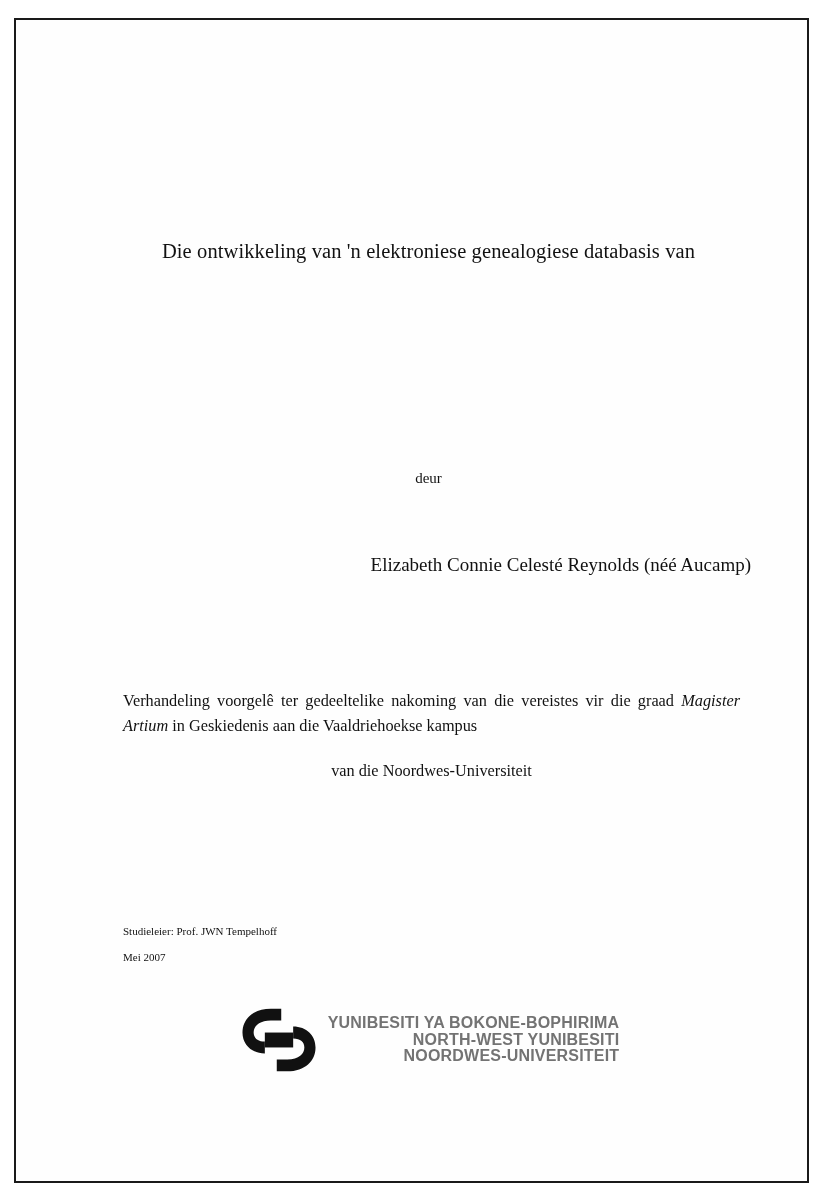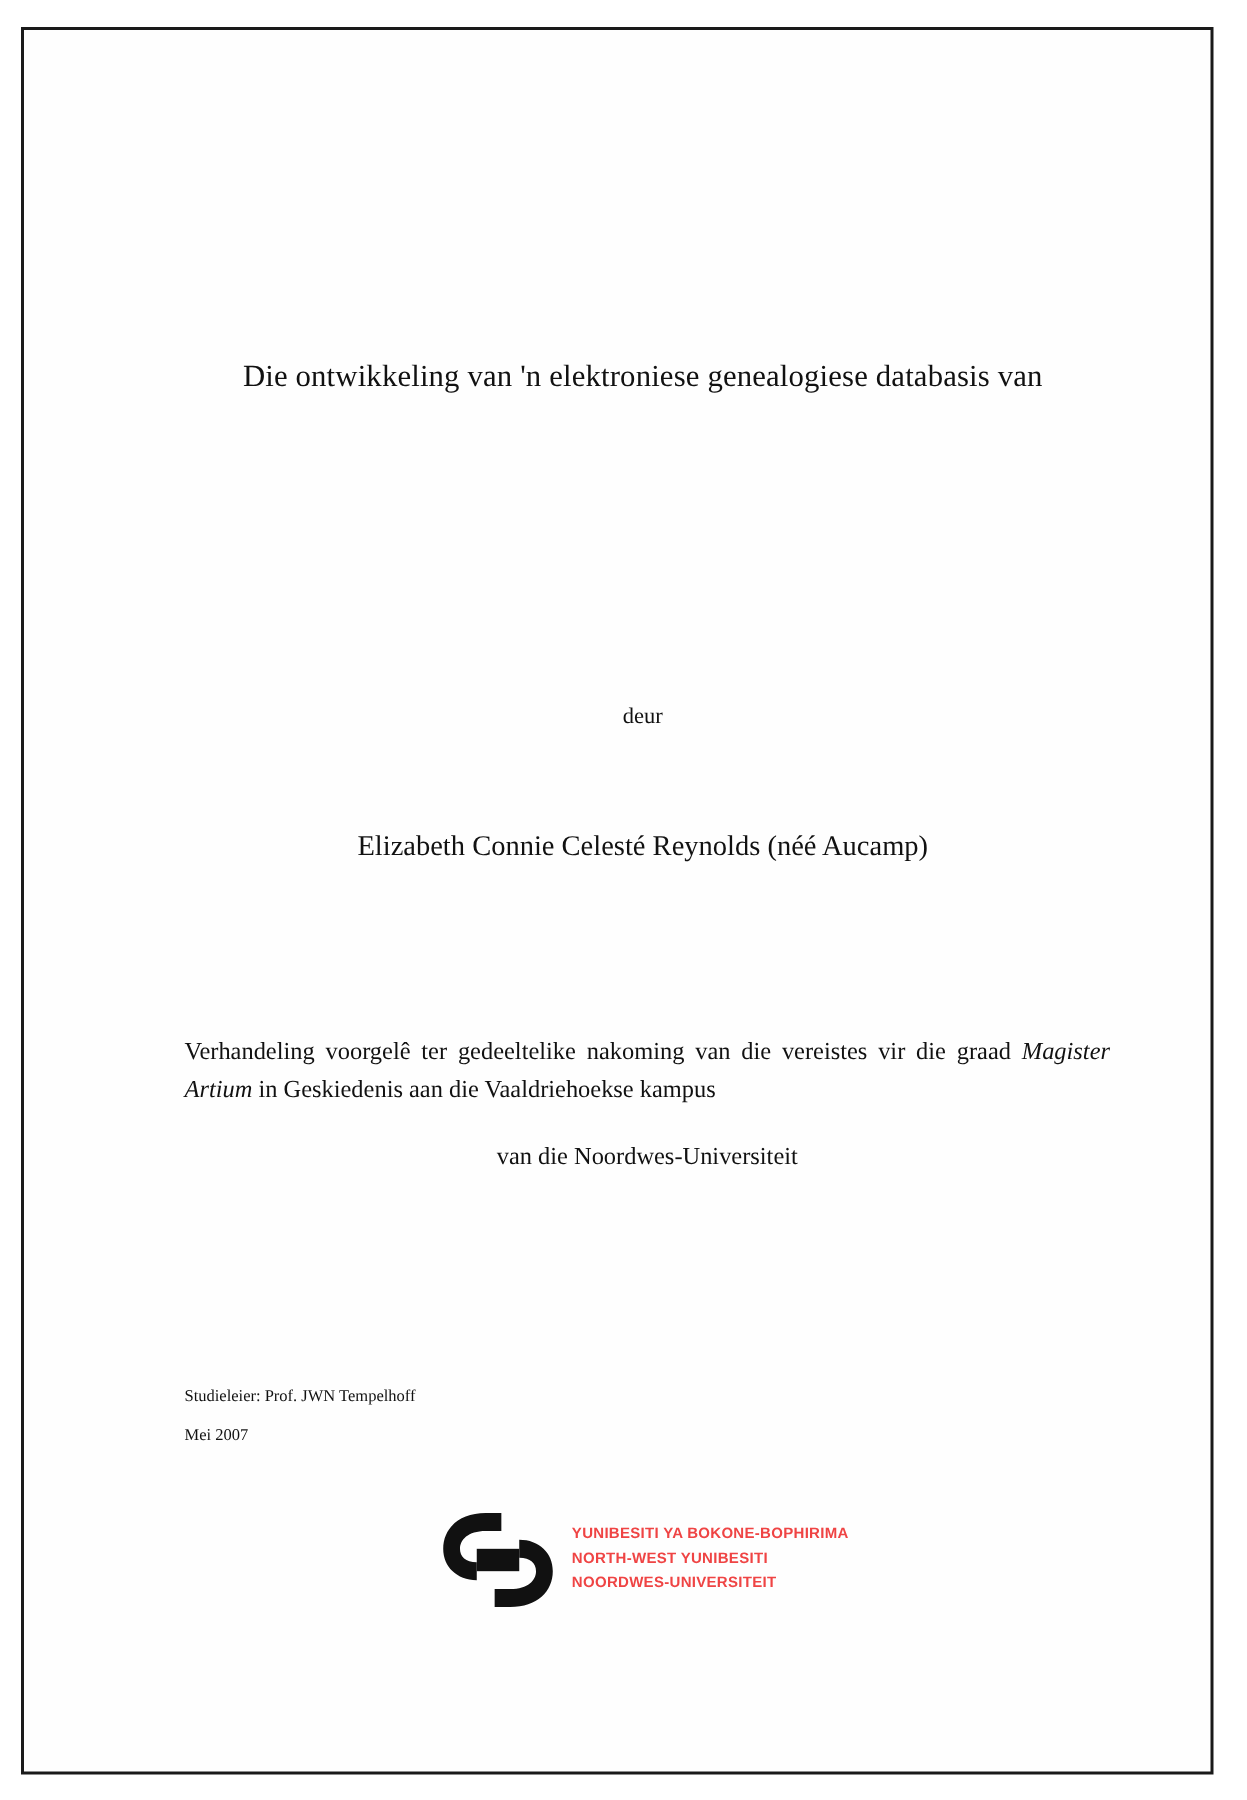"Elizabeth Connie Celesté Reynolds (néé" .author { text-align: center -> right }
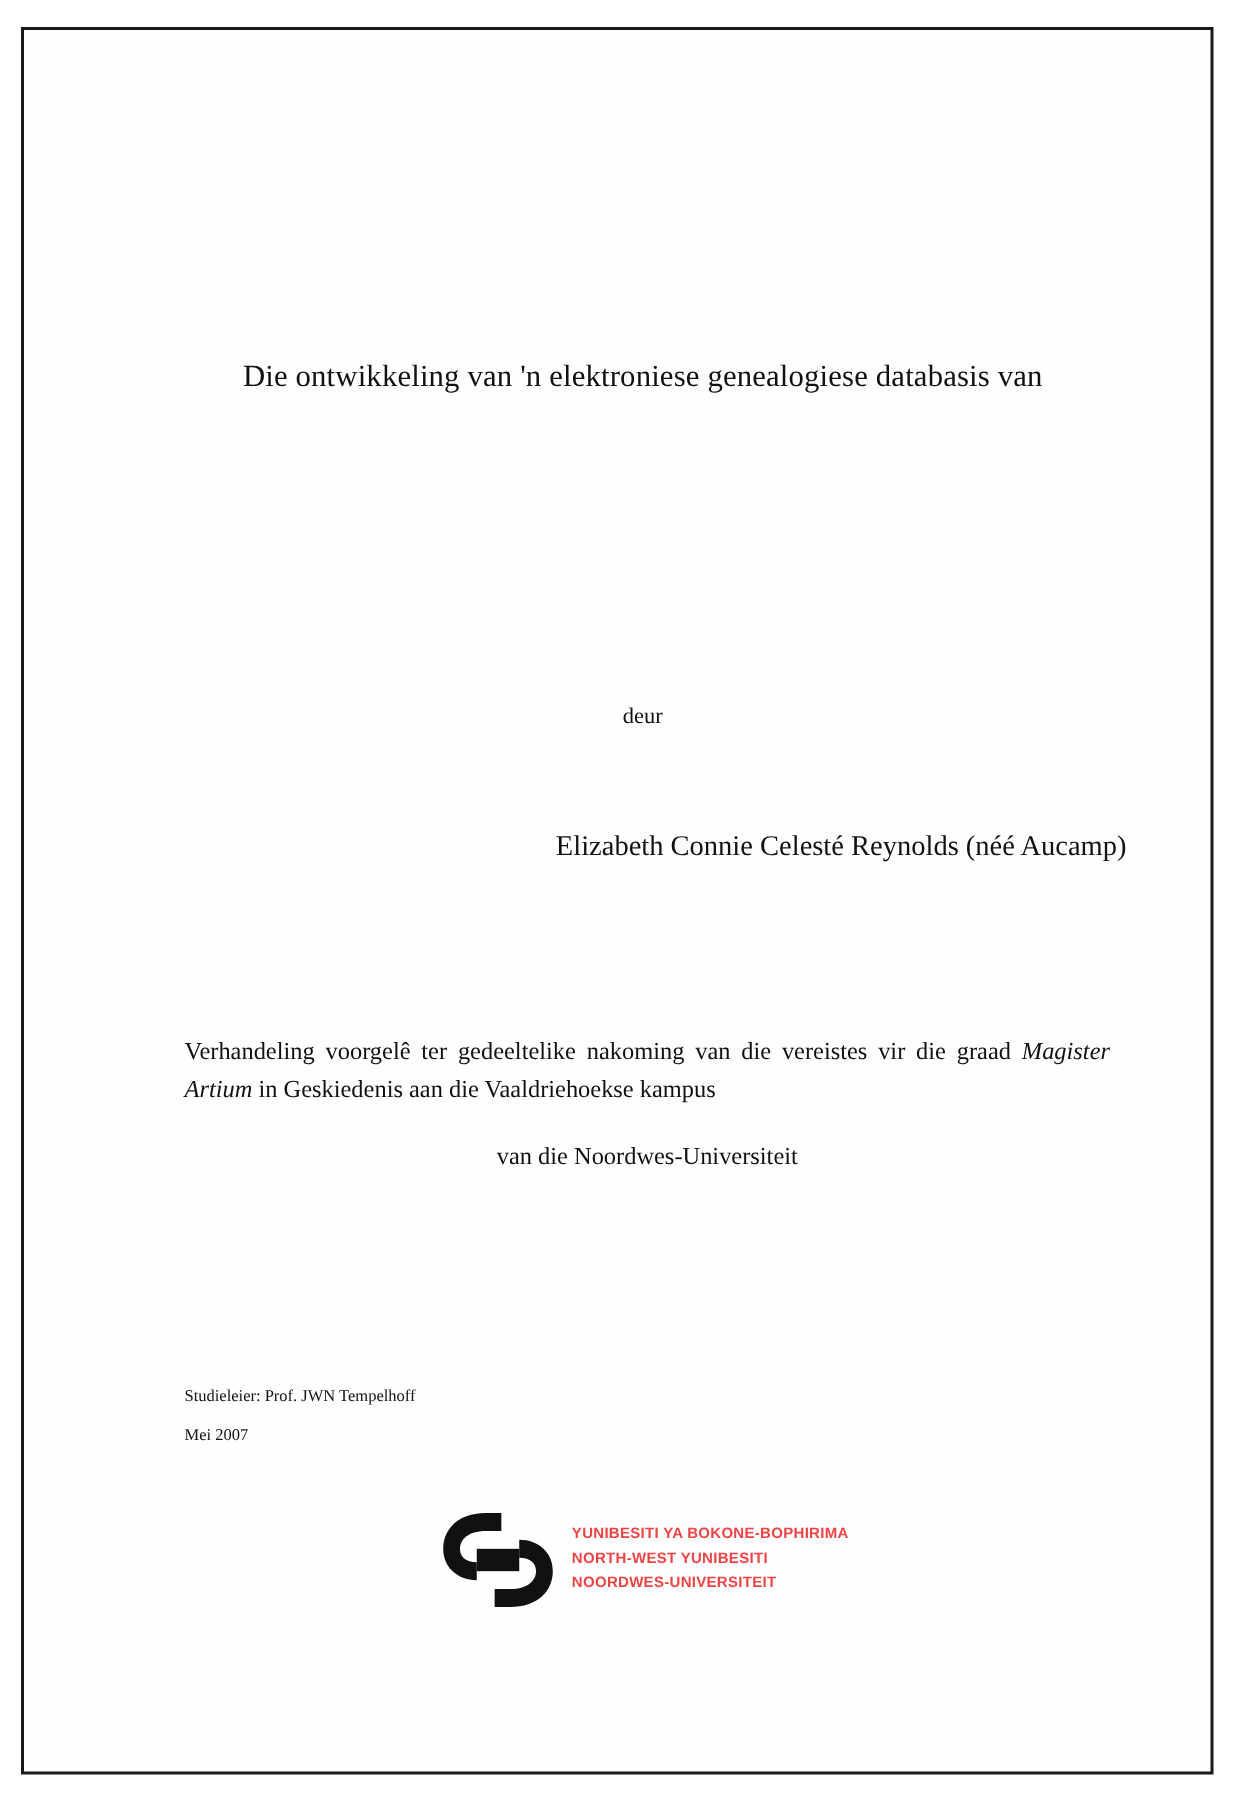"YUNIBESITI YA BOKONE-BOPHIRIMA" .logo-text { color: #ef4444 -> #737373; font-size: 10px -> 16px; text-align: none -> right }
